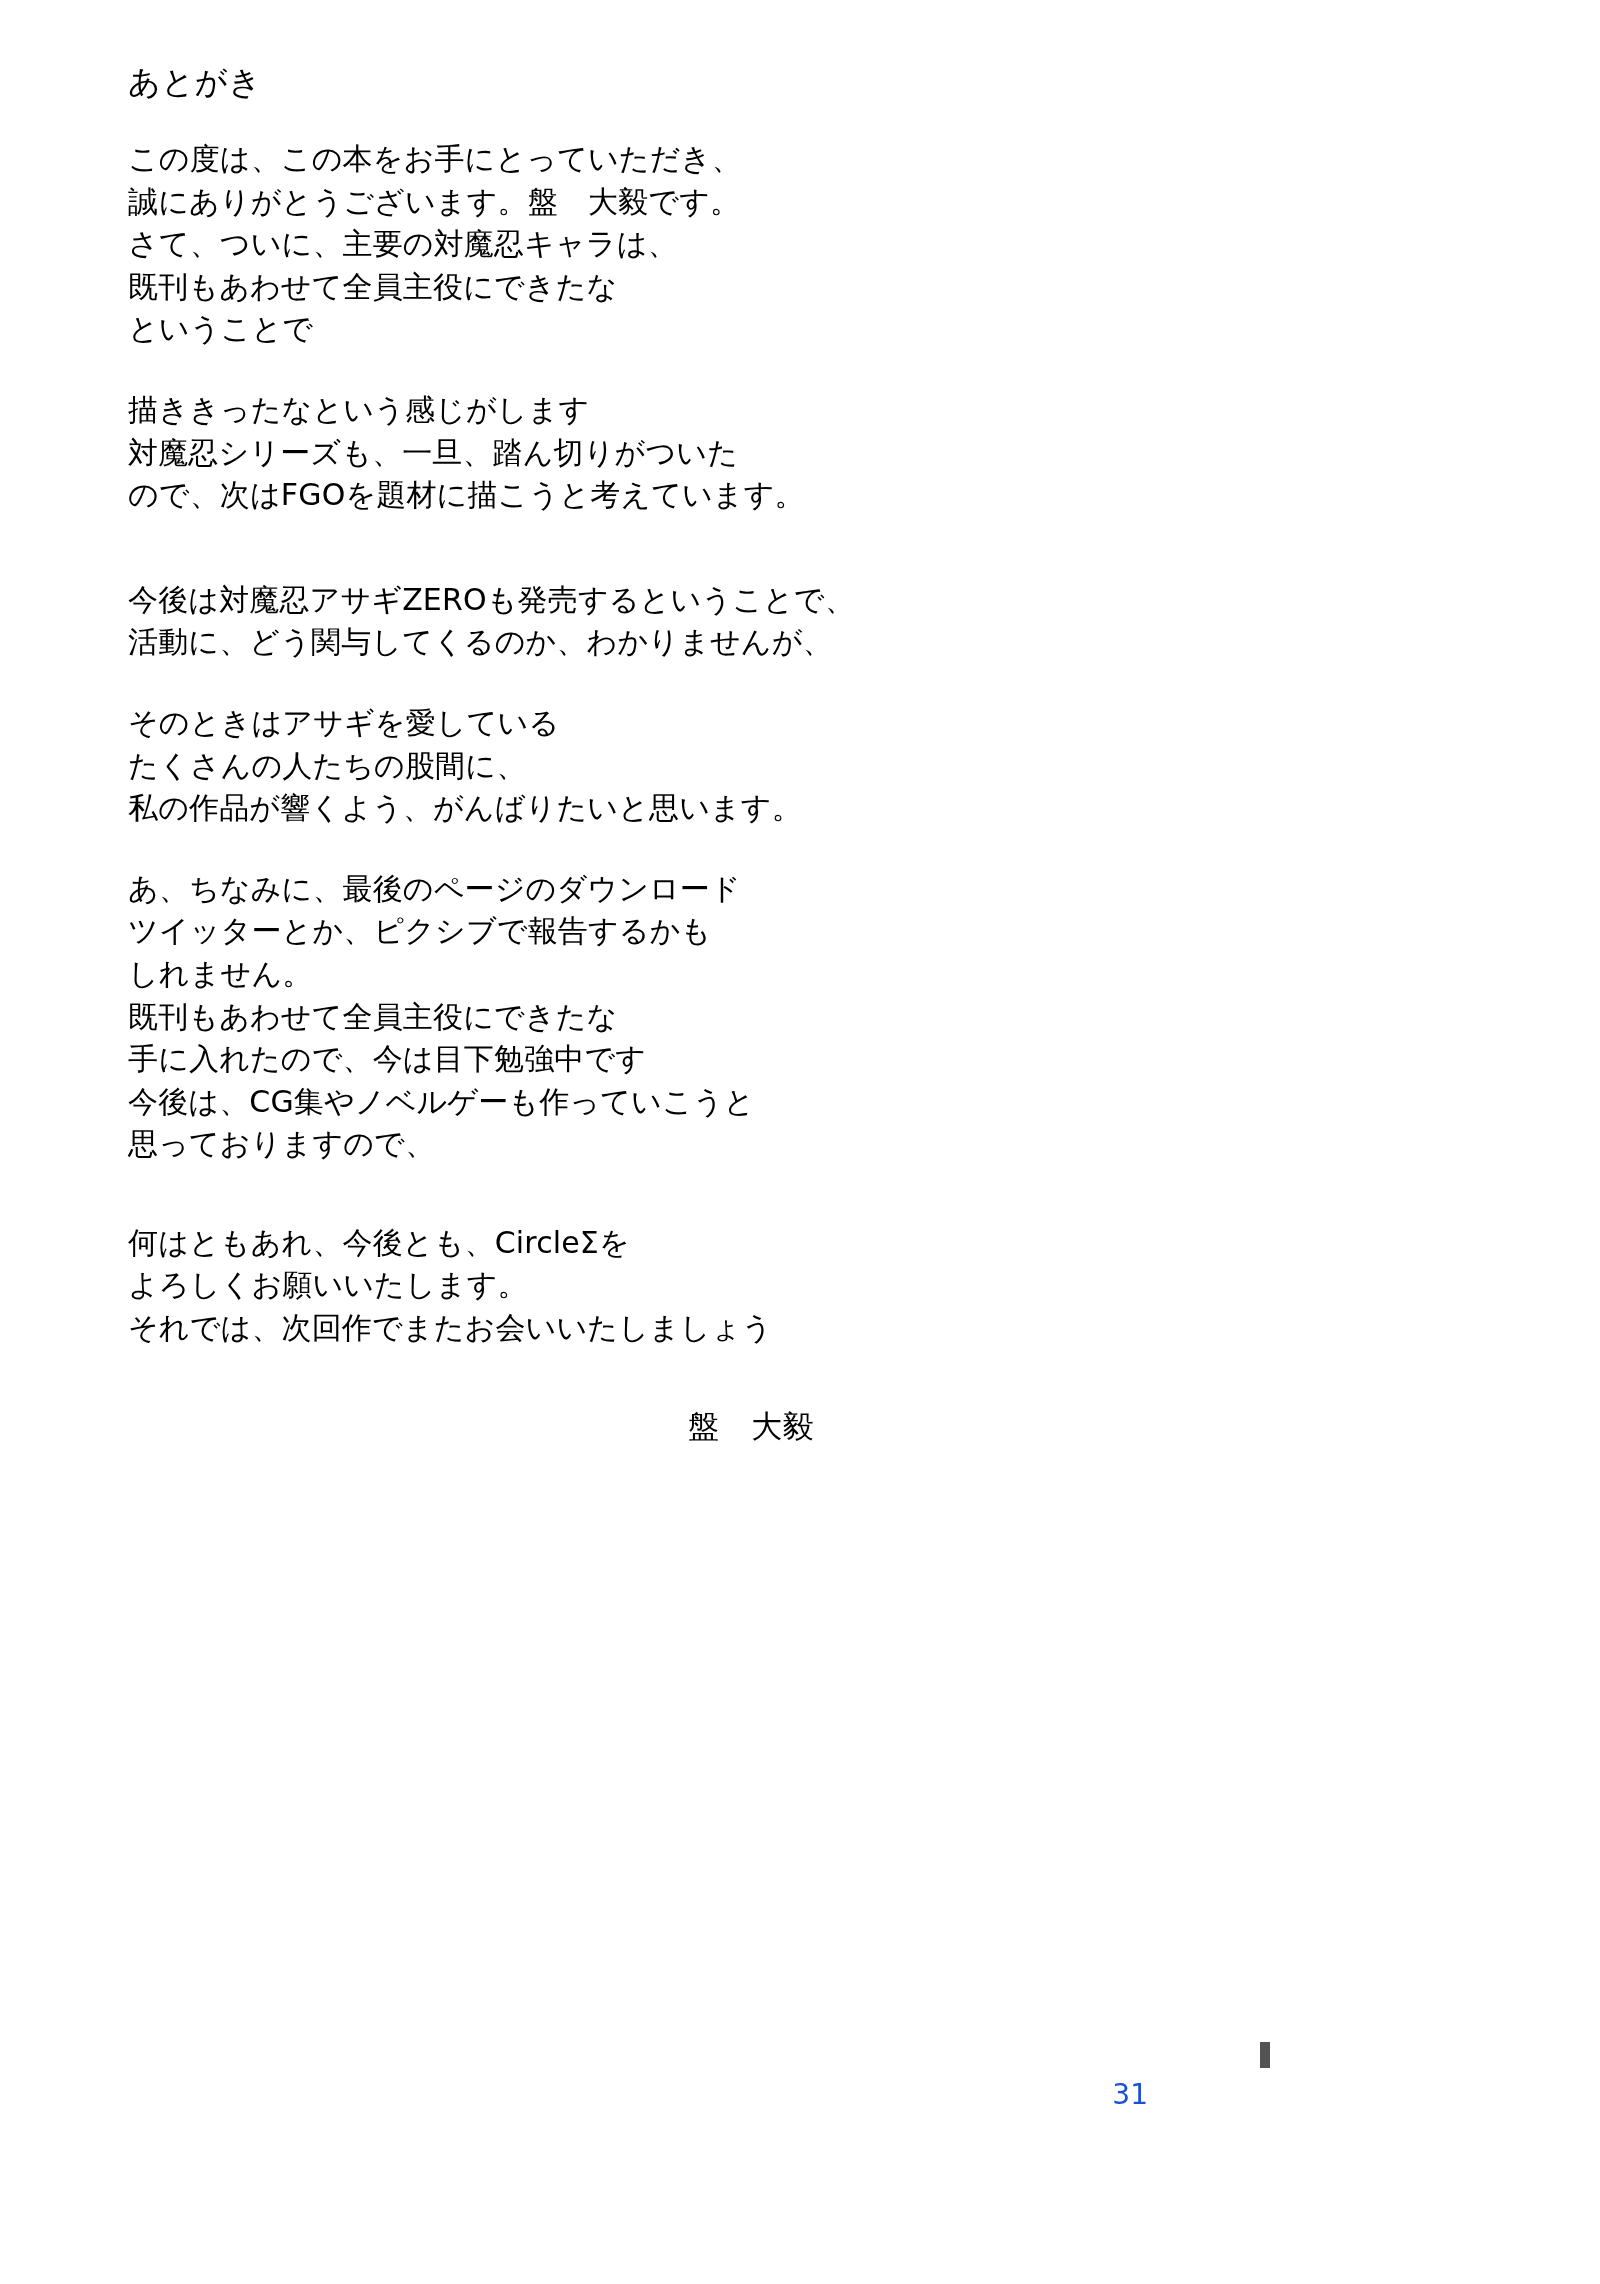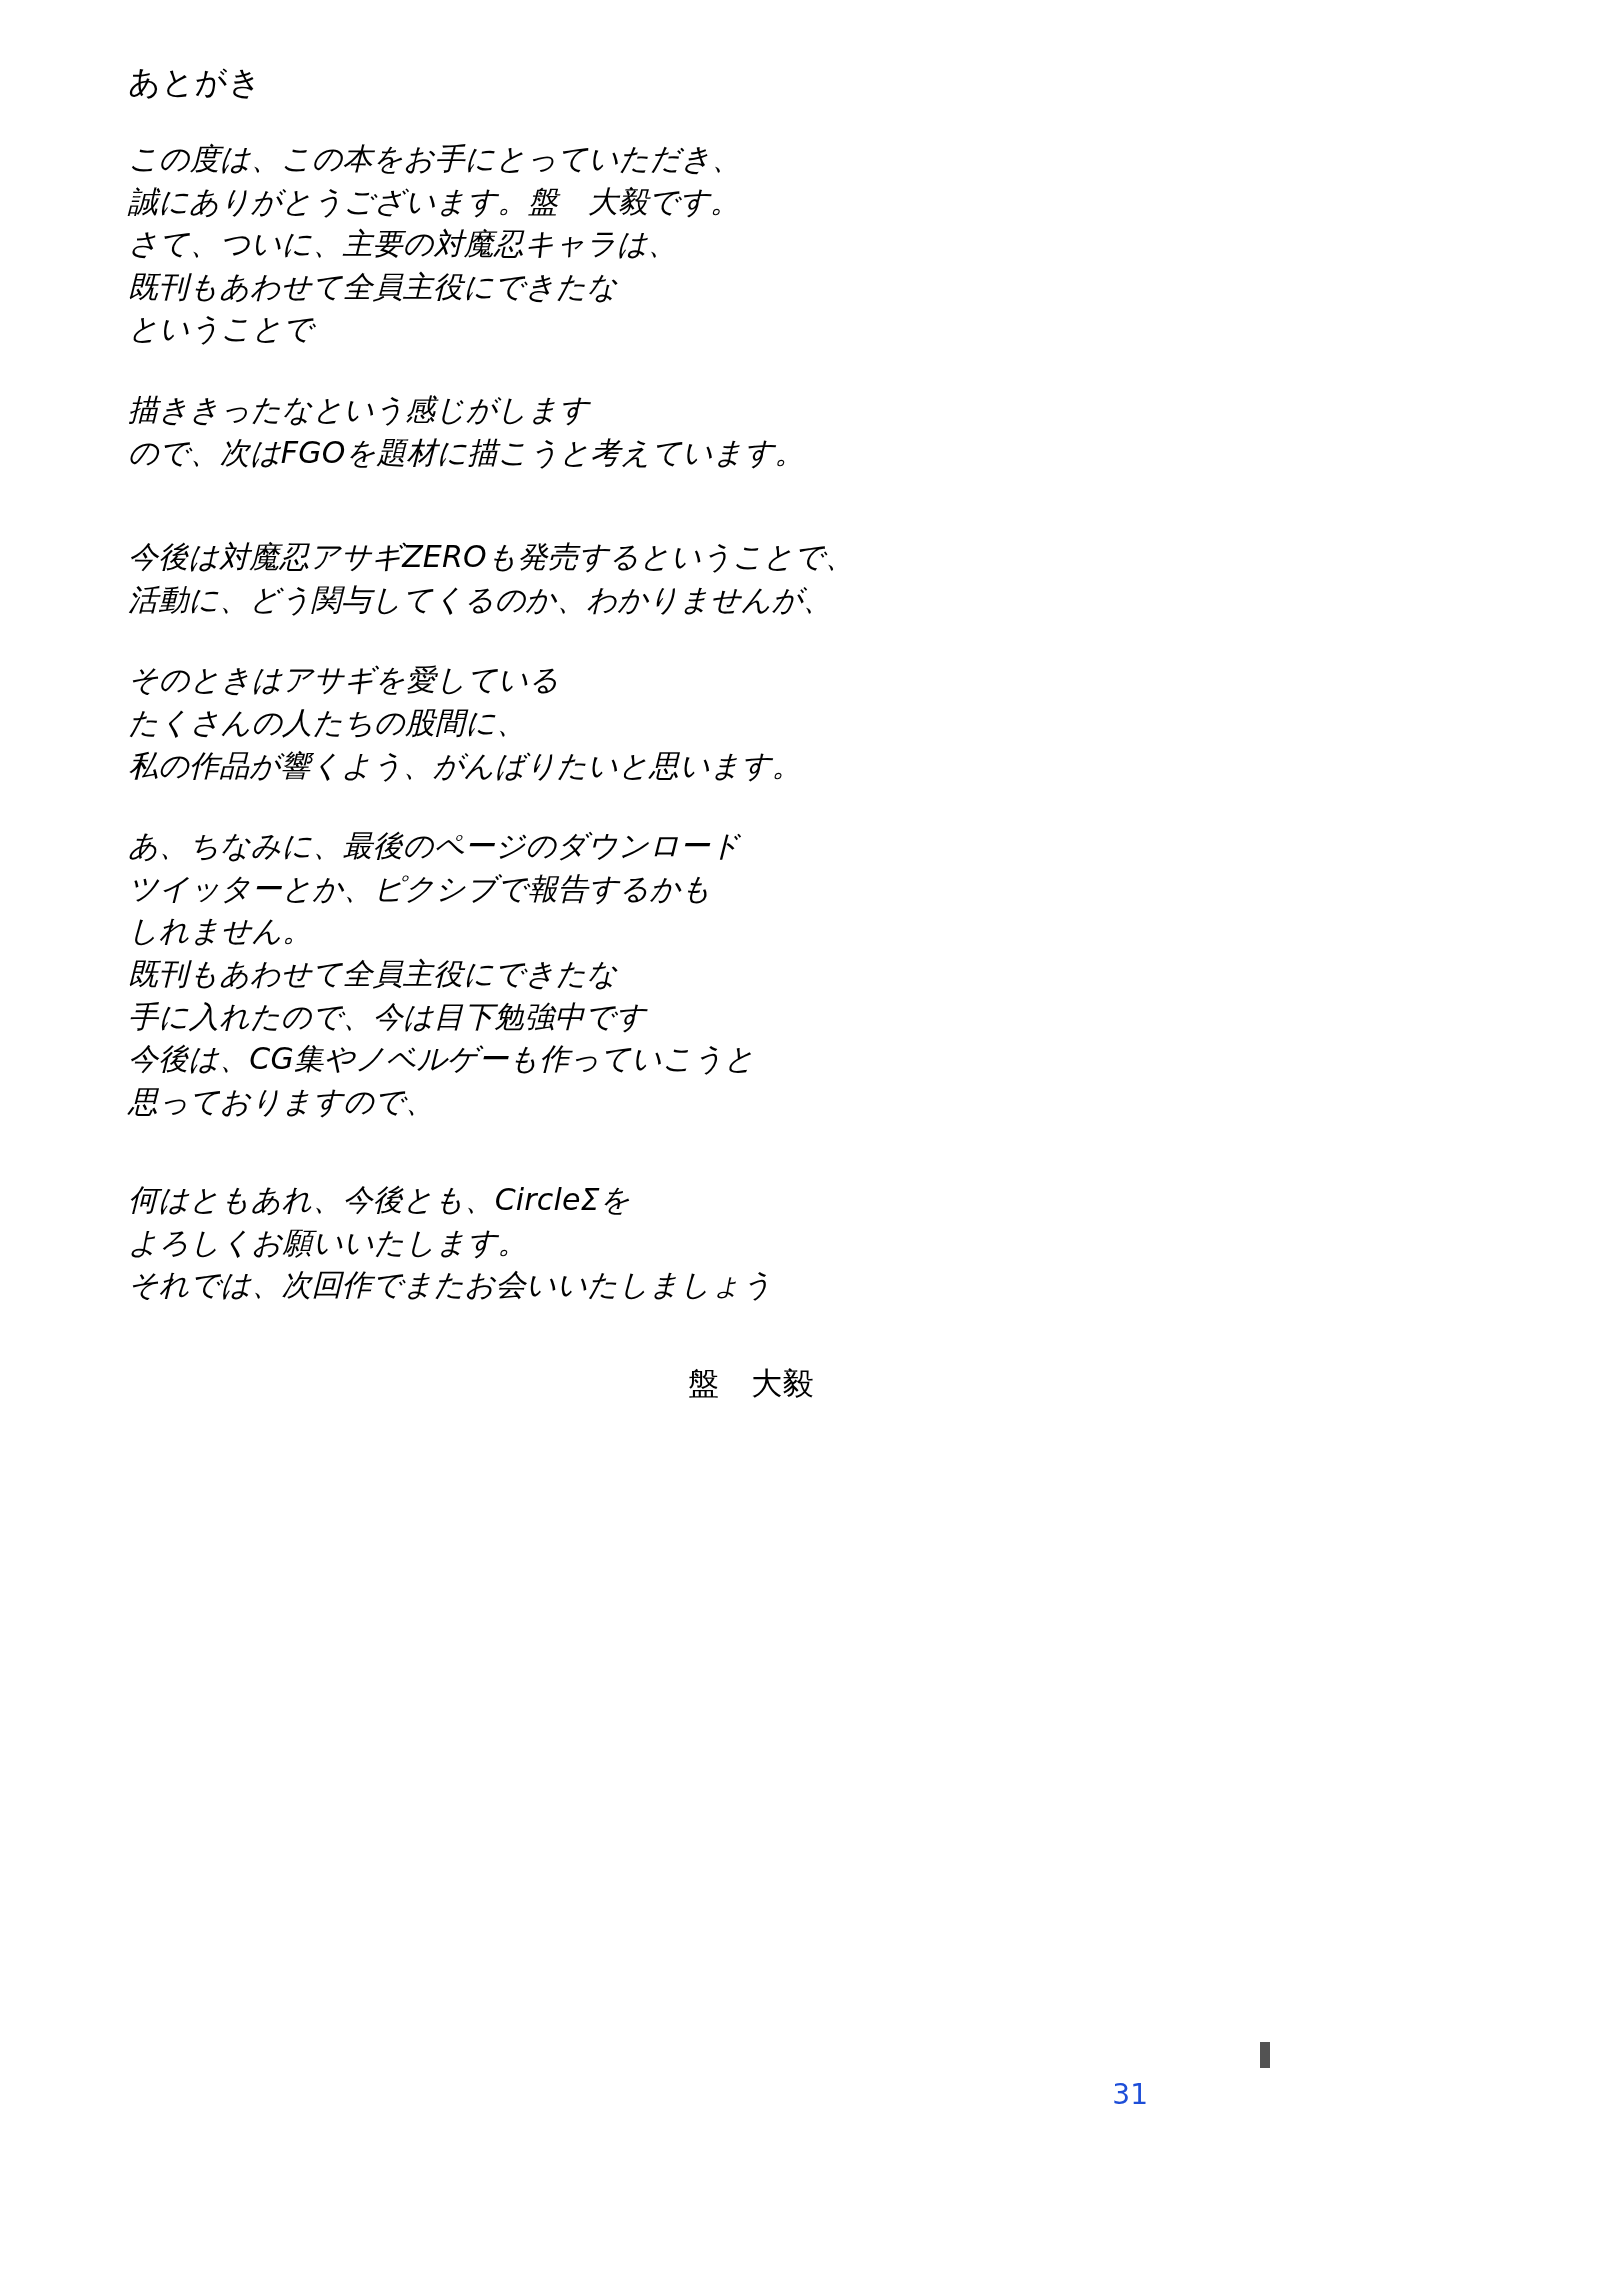"この度は、この本をお手にとっていただき、" .para { font-style: italic -> none }
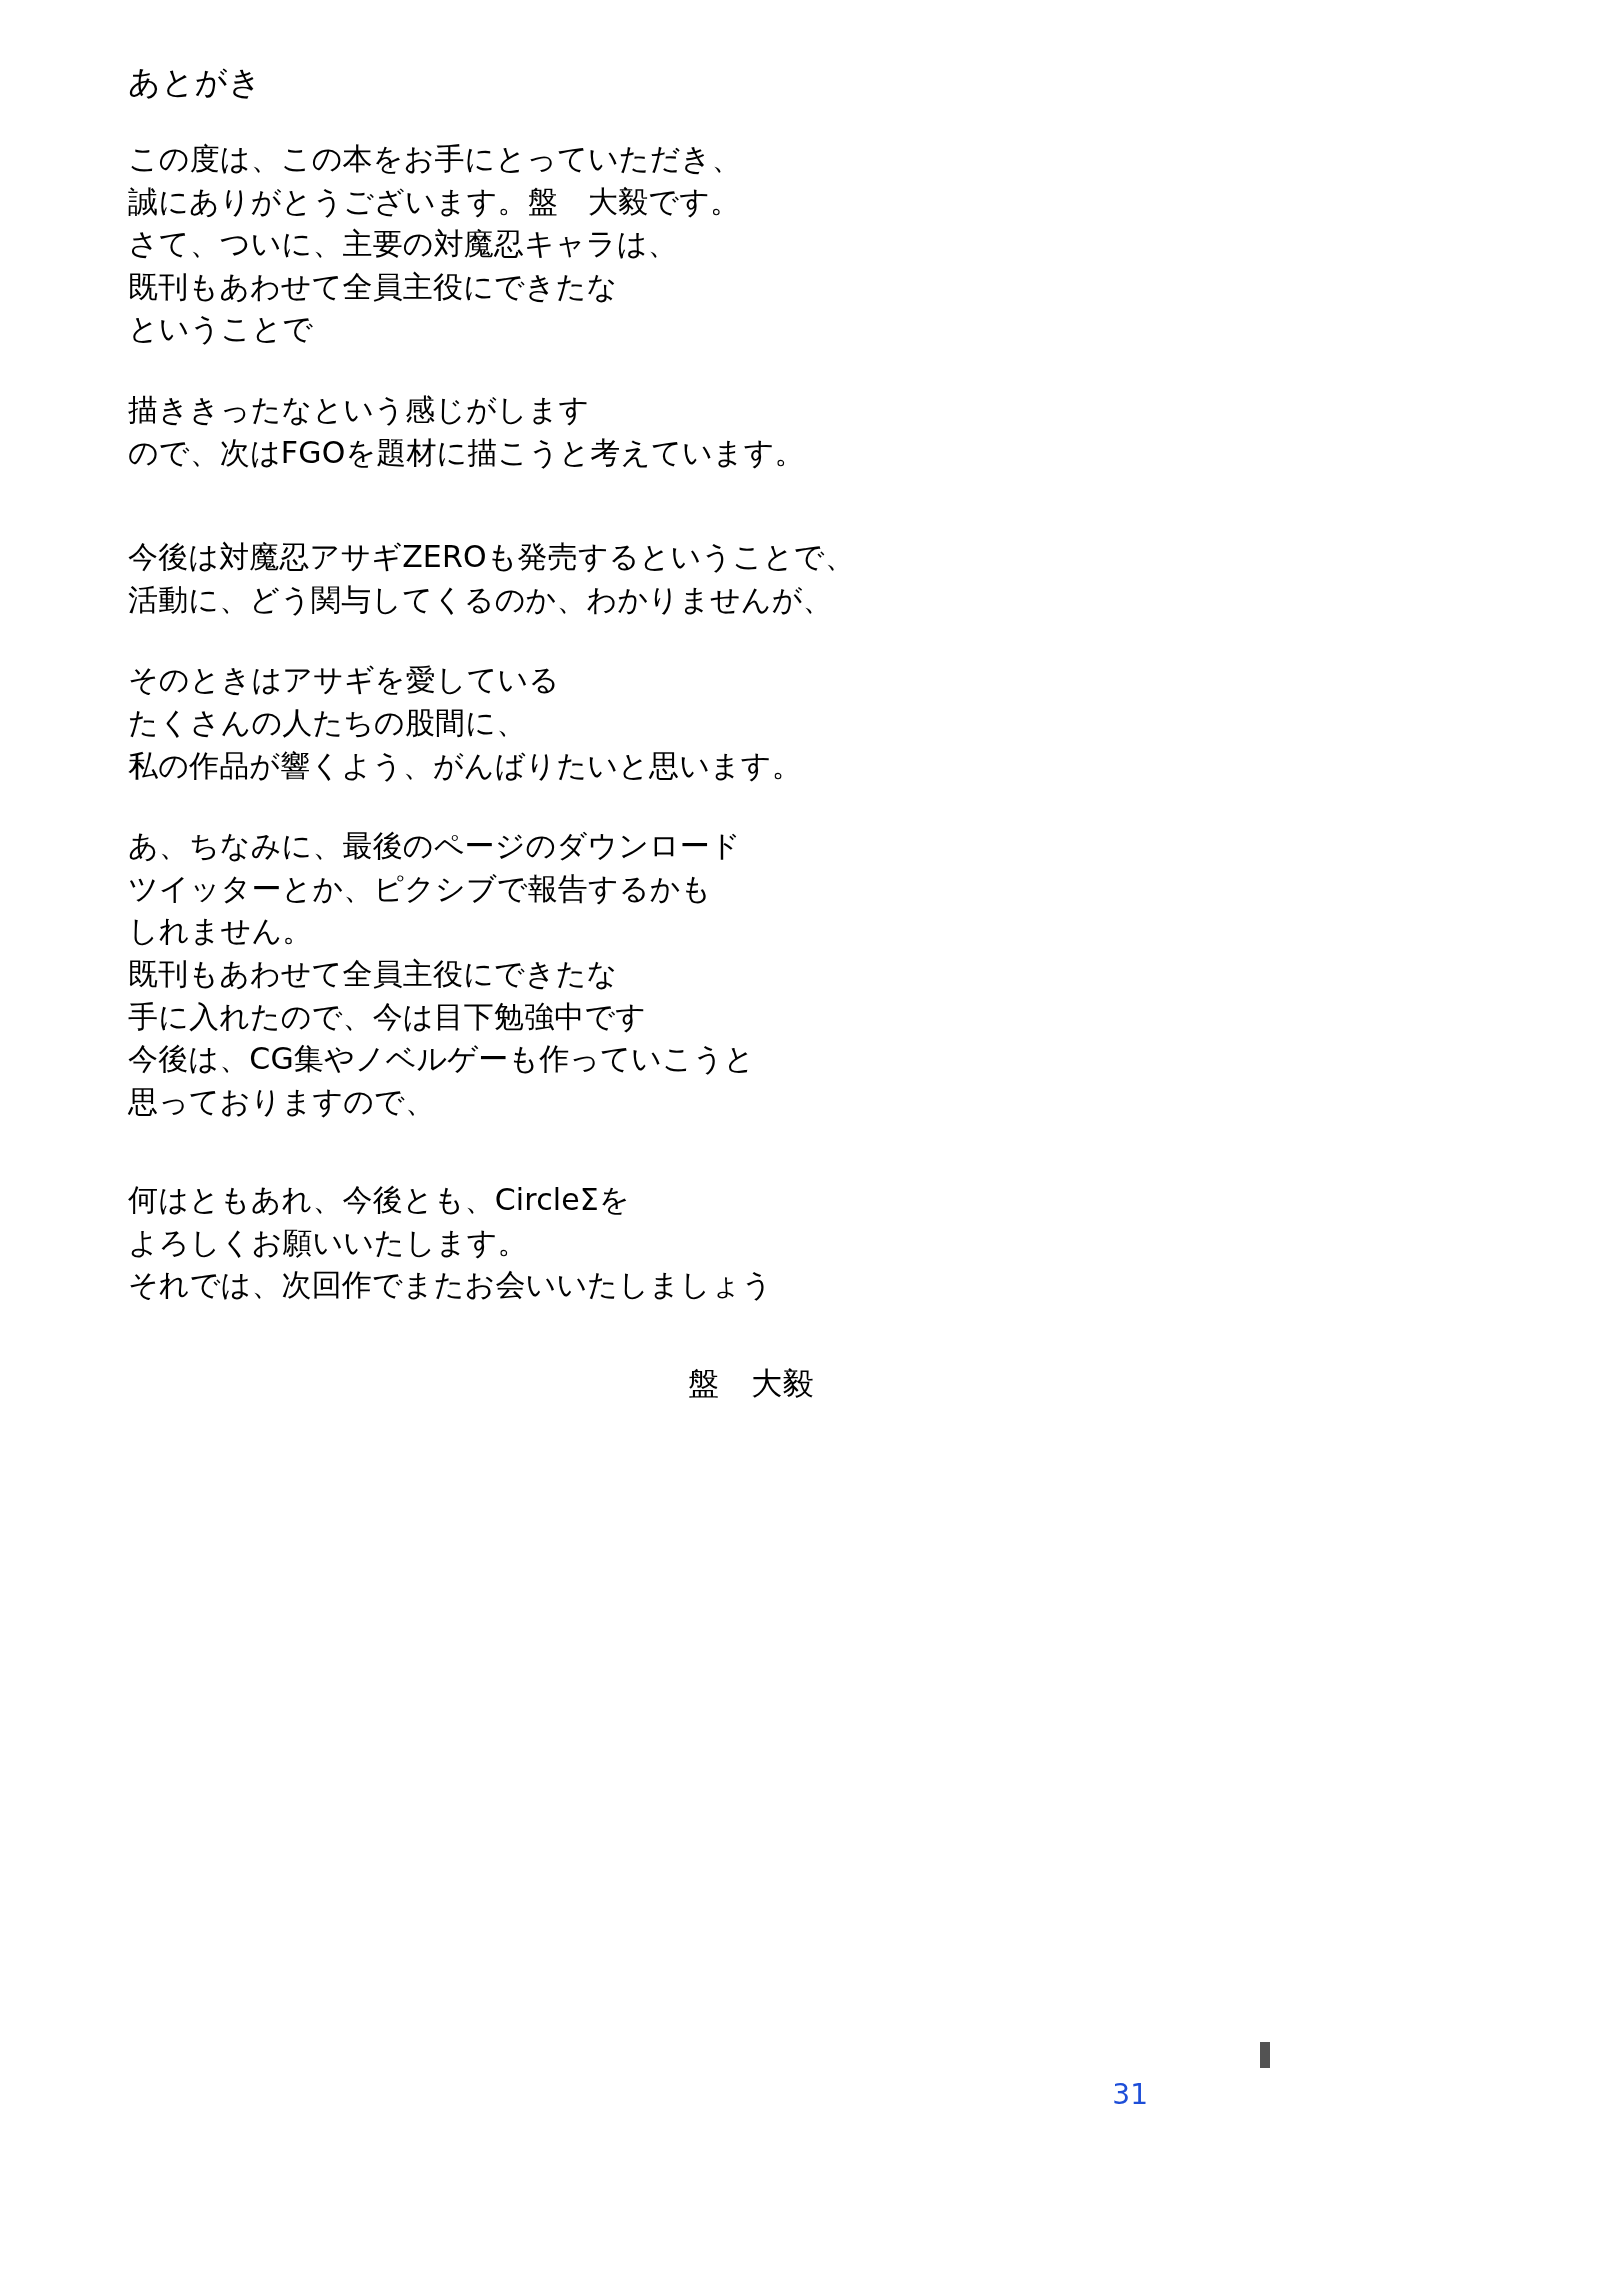"対魔忍シリーズも、一旦、踏ん切りがついた" span.ln { html: none -> <span>対魔忍シリーズも、一旦、踏ん切りがついた</span> }
